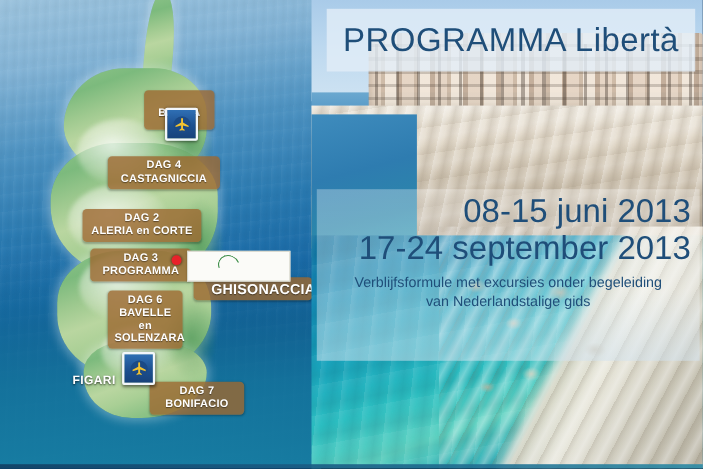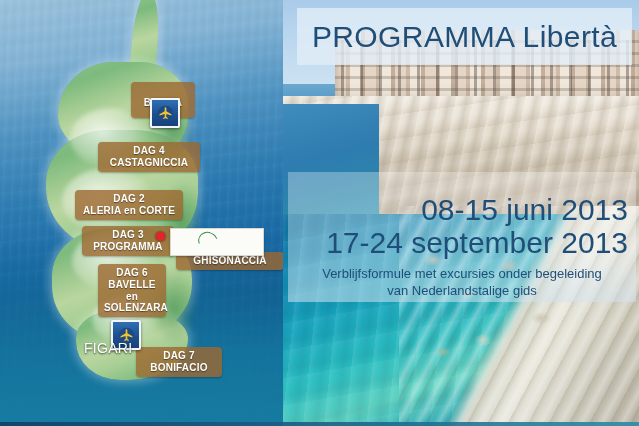"08-15 juni 2013" #dates-box { height: 130px -> 156px; padding-top: 21px -> 4px }
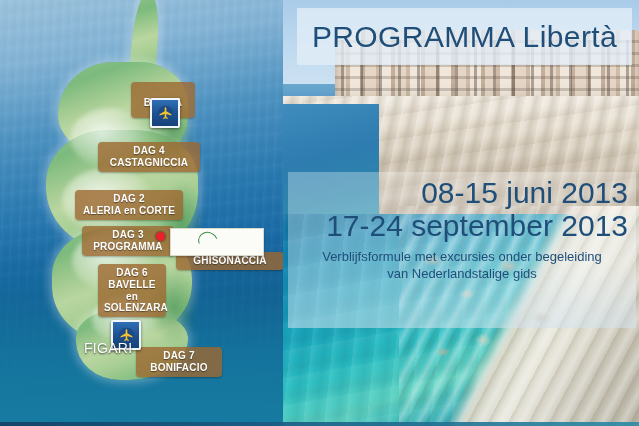"GHISONACCIA" #lbl-ghis { font-size: 10px -> 13px }
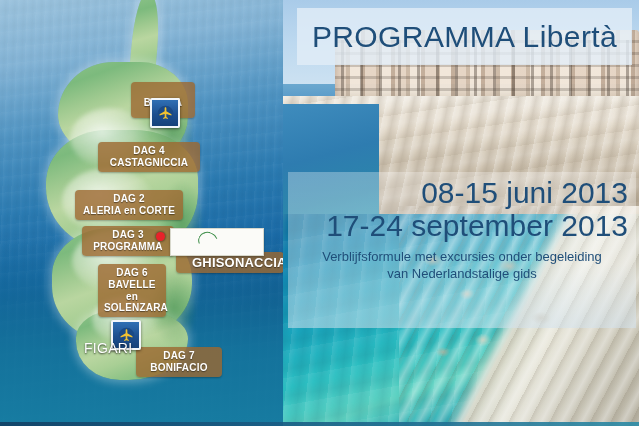"FIGARI" .city-name { font-size: 14px -> 11px; font-weight: normal -> bold; margin-left: 18px -> none }
